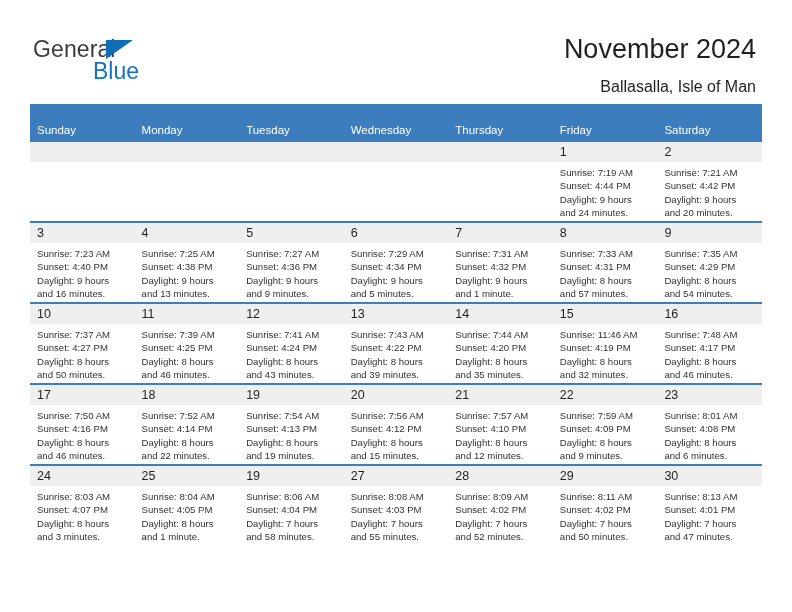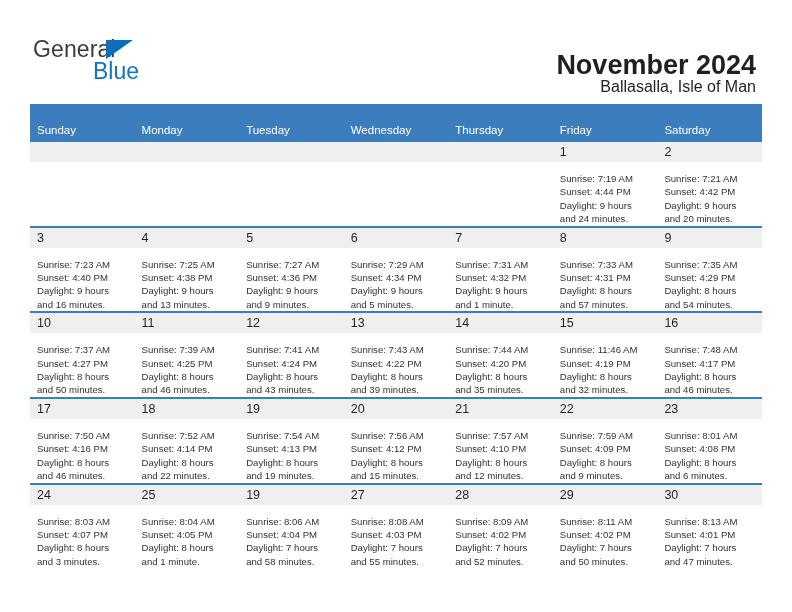"November 2024" .title { font-weight: bold -> normal; margin-top: 16px -> none }
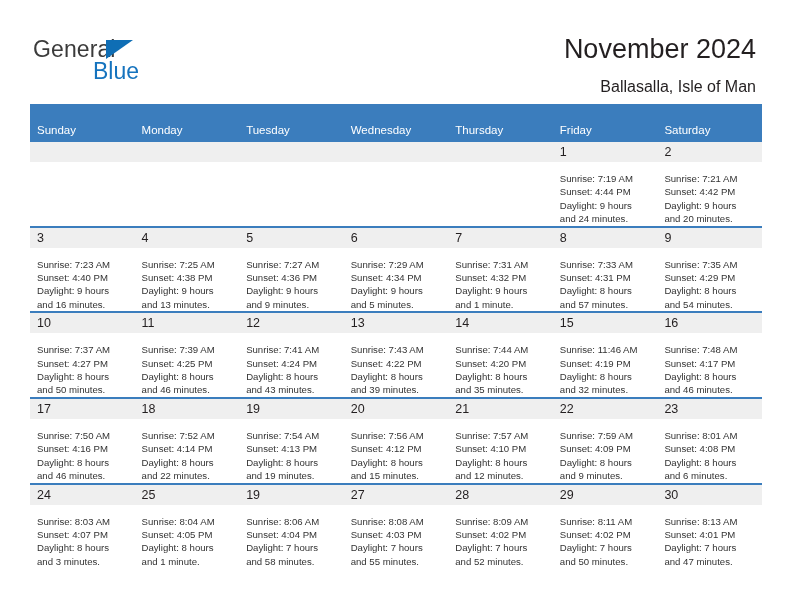"Sunrise: 7:19 AM" .info { margin-top: 6px -> none }
